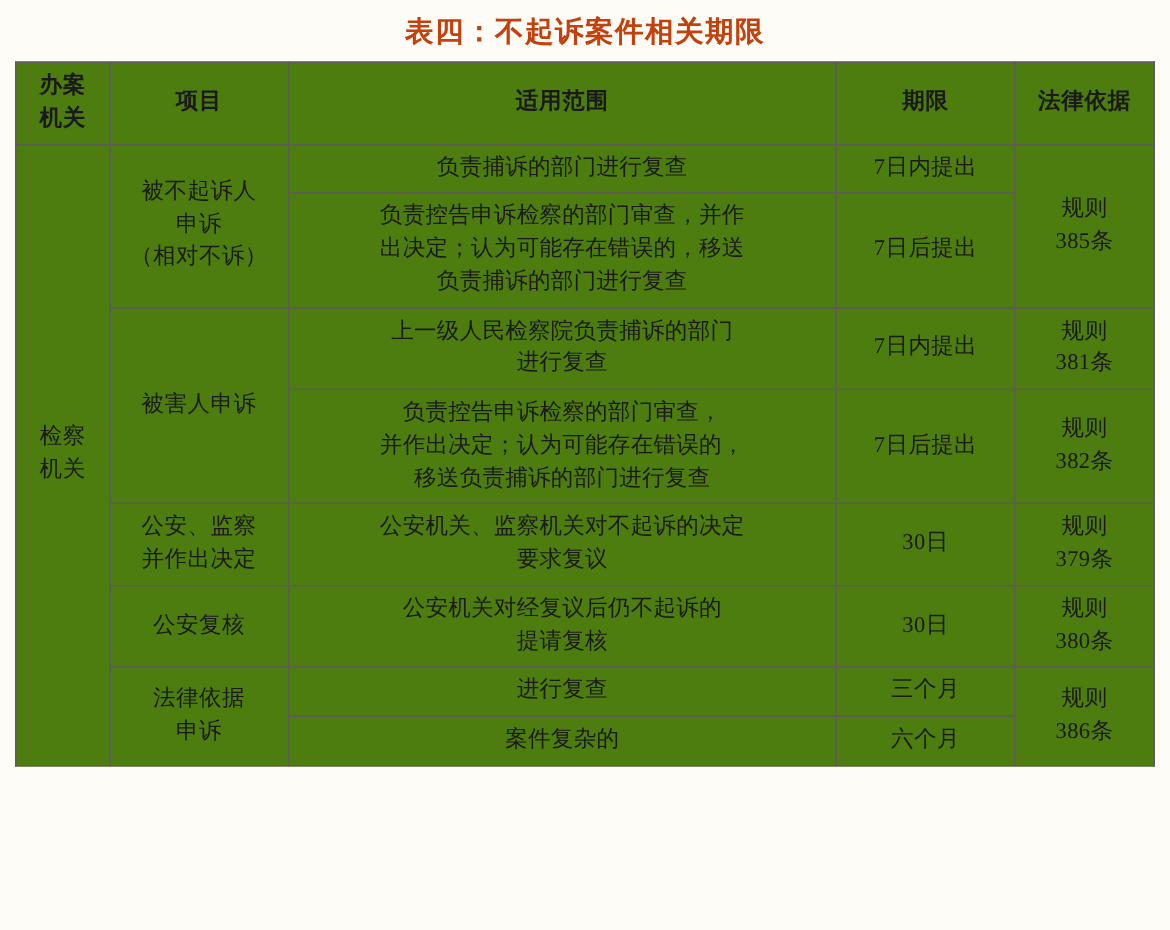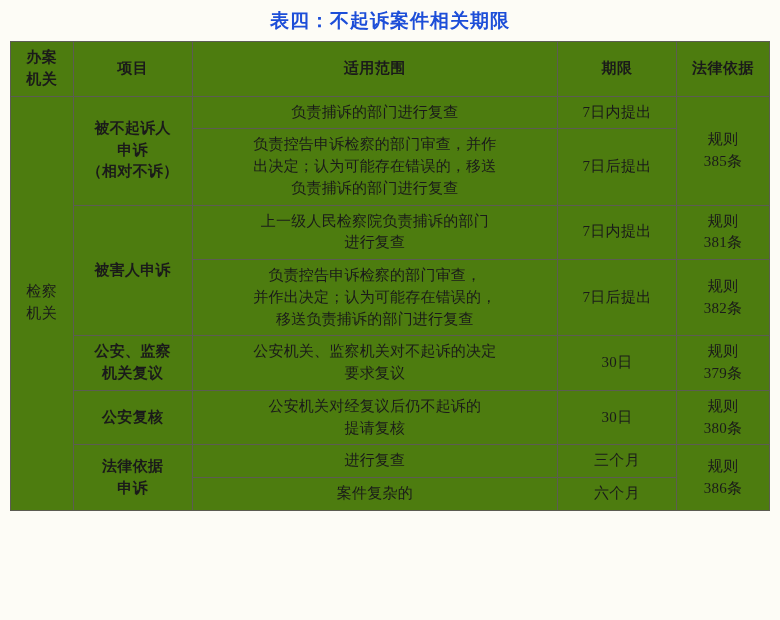"表四：不起诉案件相关期限" .doc-title { color: #1d4ed8 -> #c2410c }
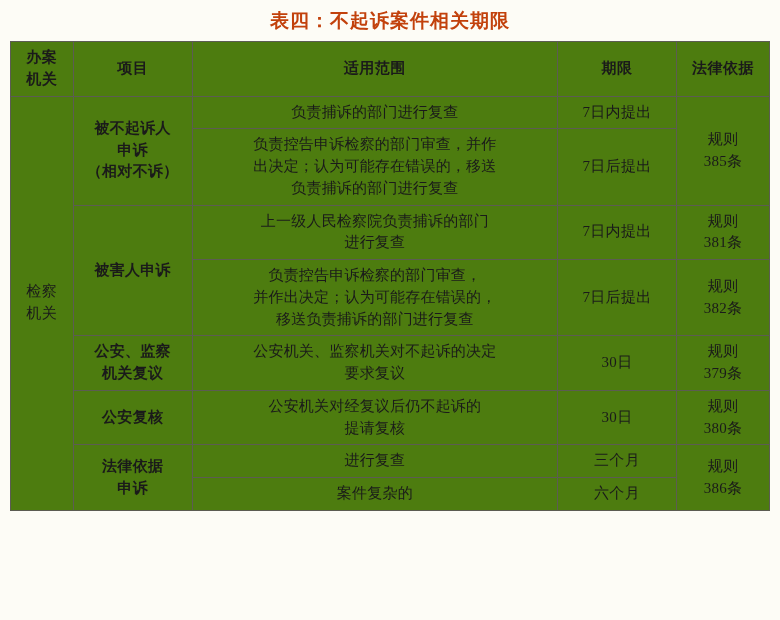"被不起诉人" td.item { font-weight: bold -> normal }
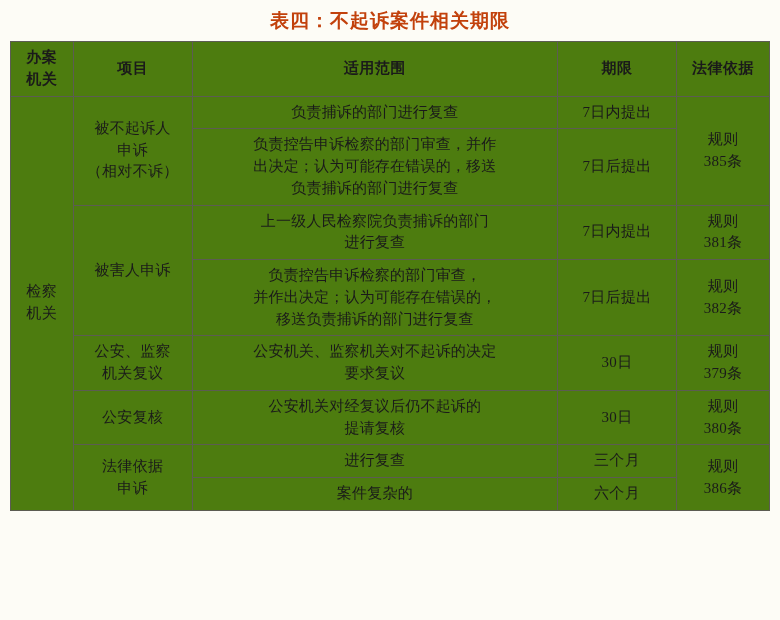"负责控告申诉检察的部门审查，并作" td.scope.justified { font-family: none -> Liberation Mono, monospace }
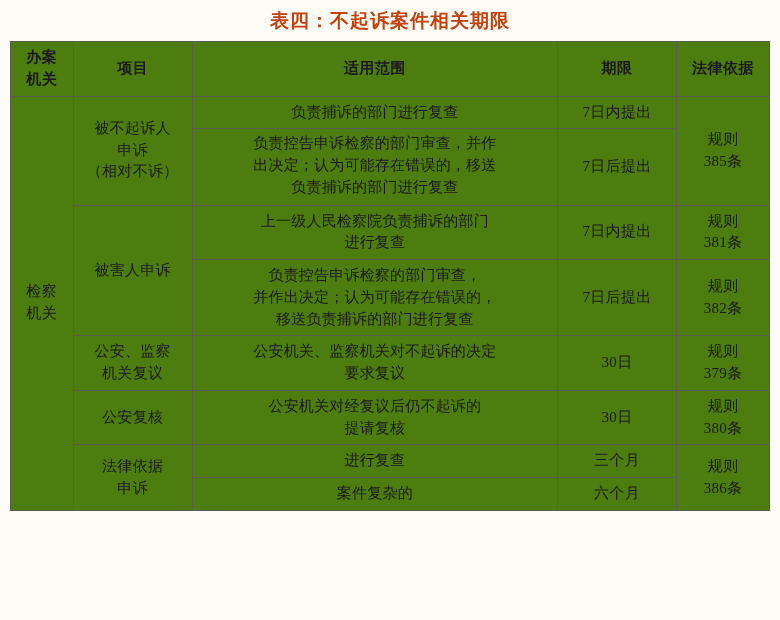"机关复议" span.law-line { text: 机关复议 -> 并作出决定 }
